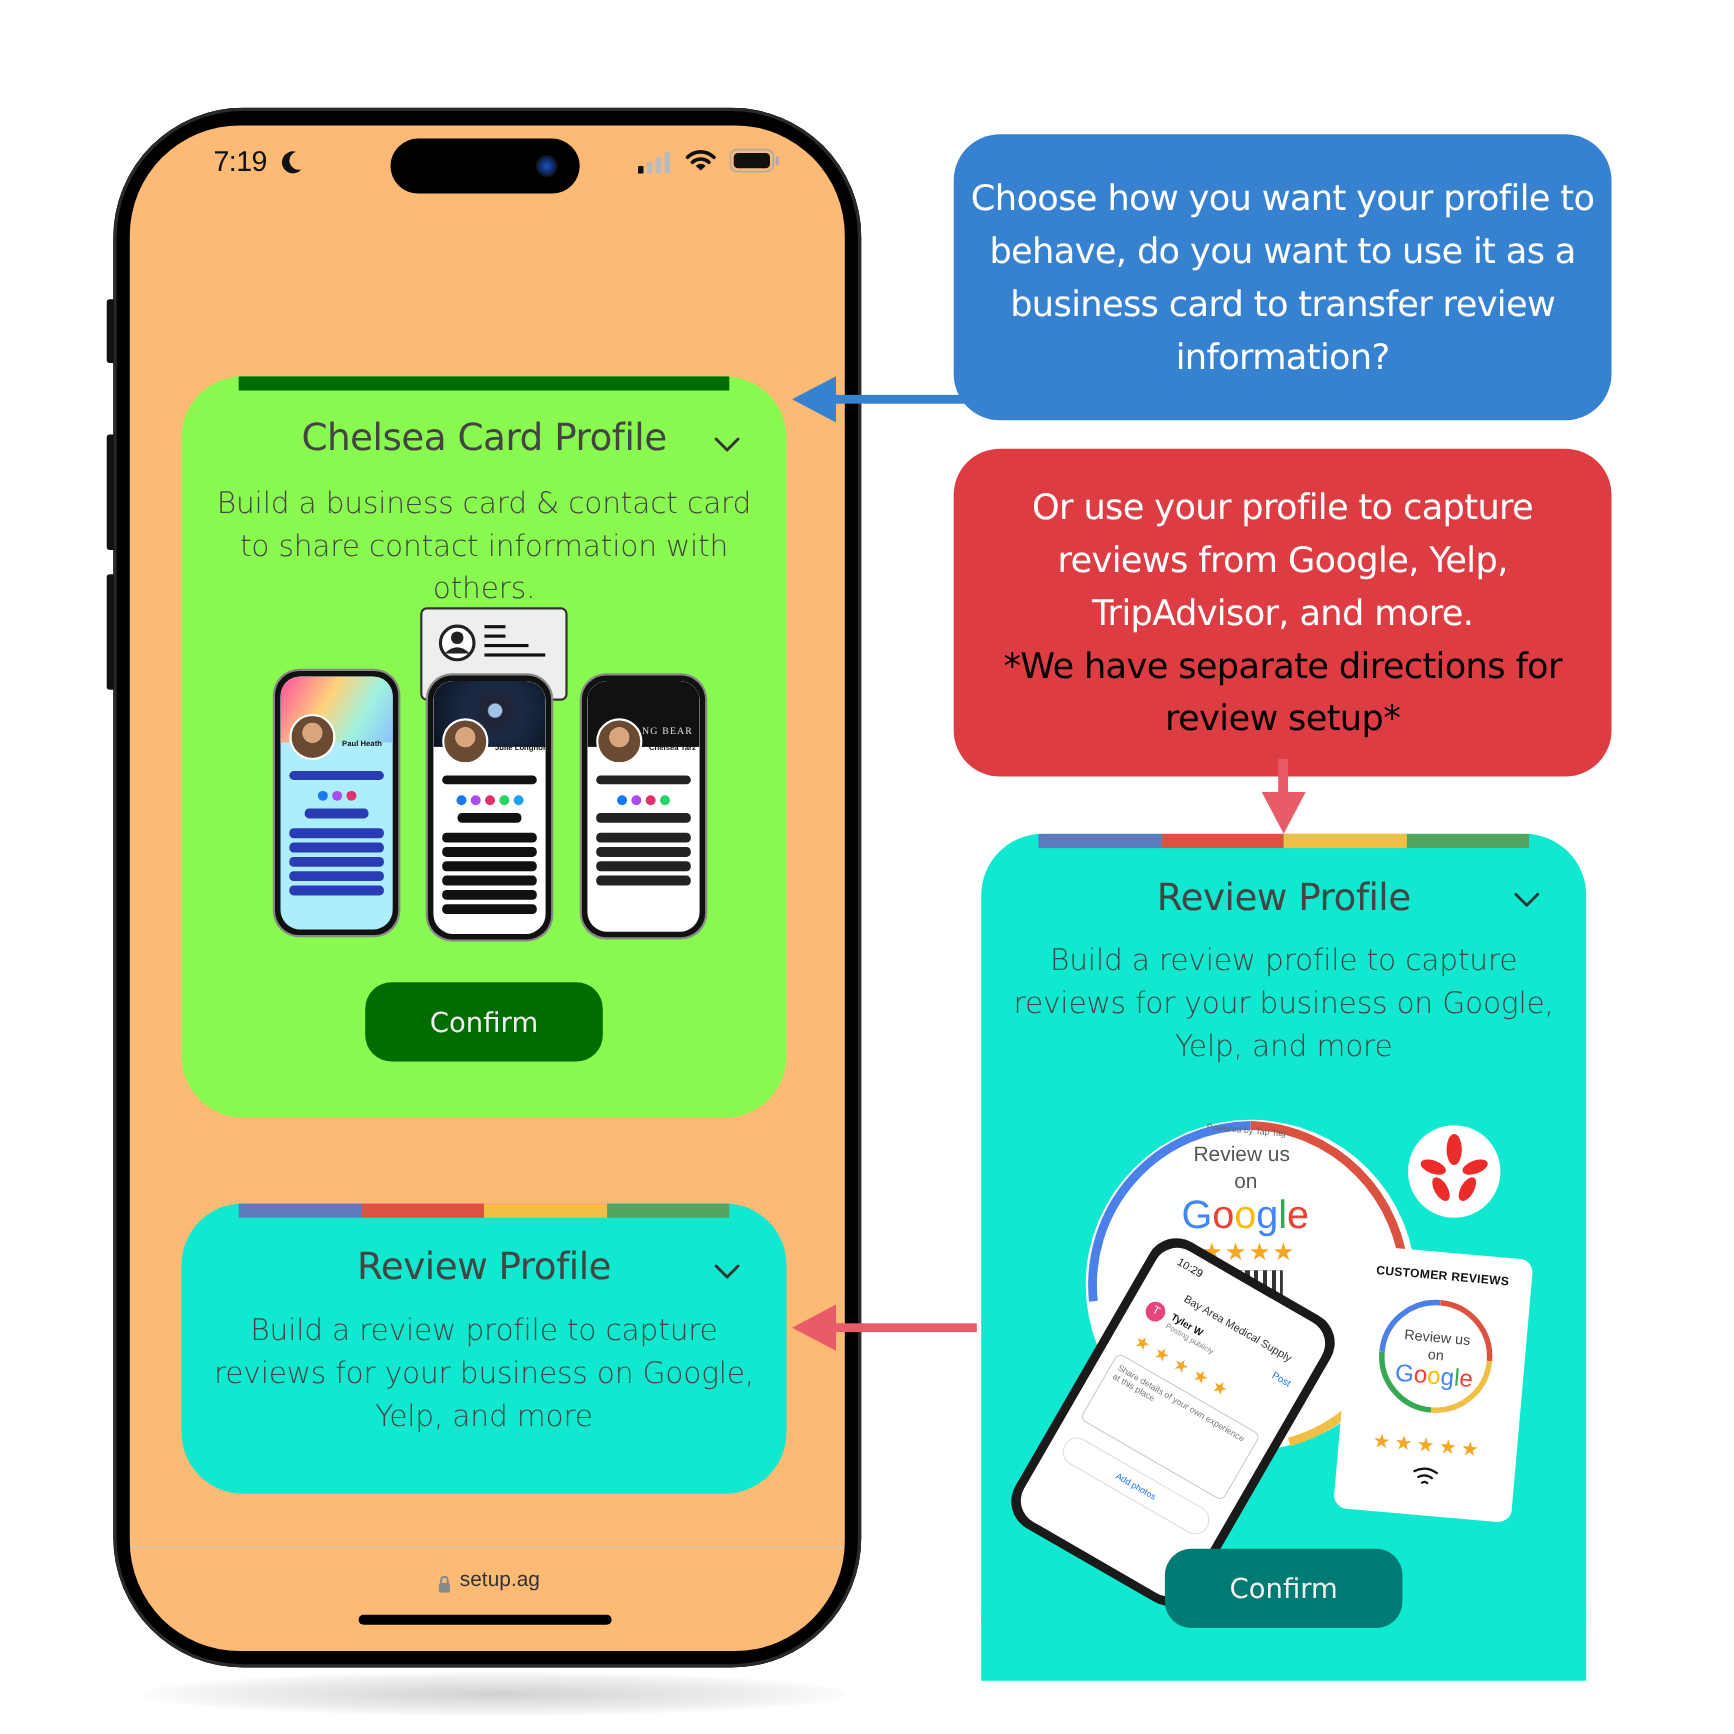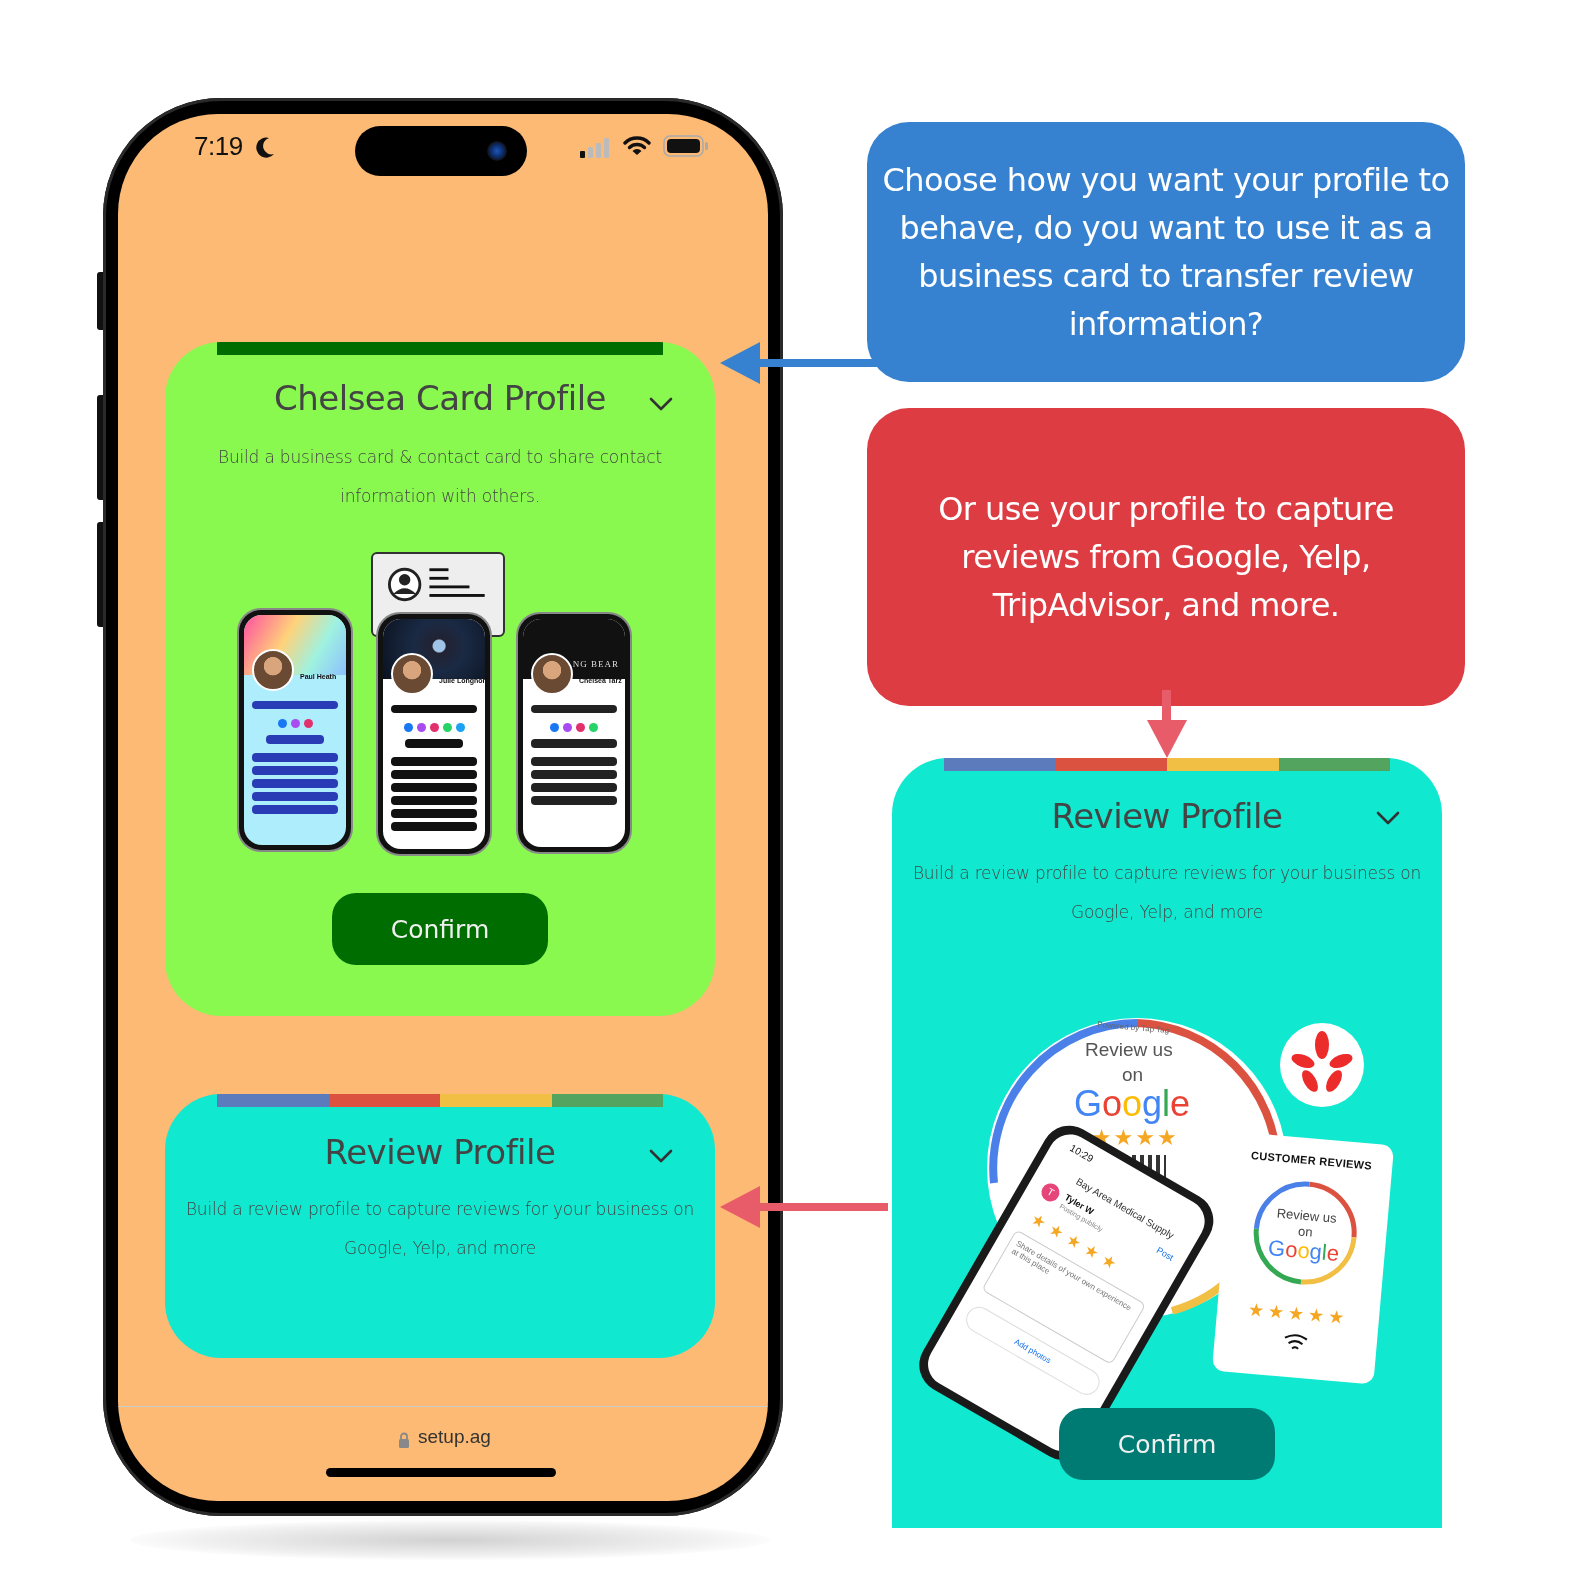"Build a business card &" .card-desc { font-size: 17px -> 27px }
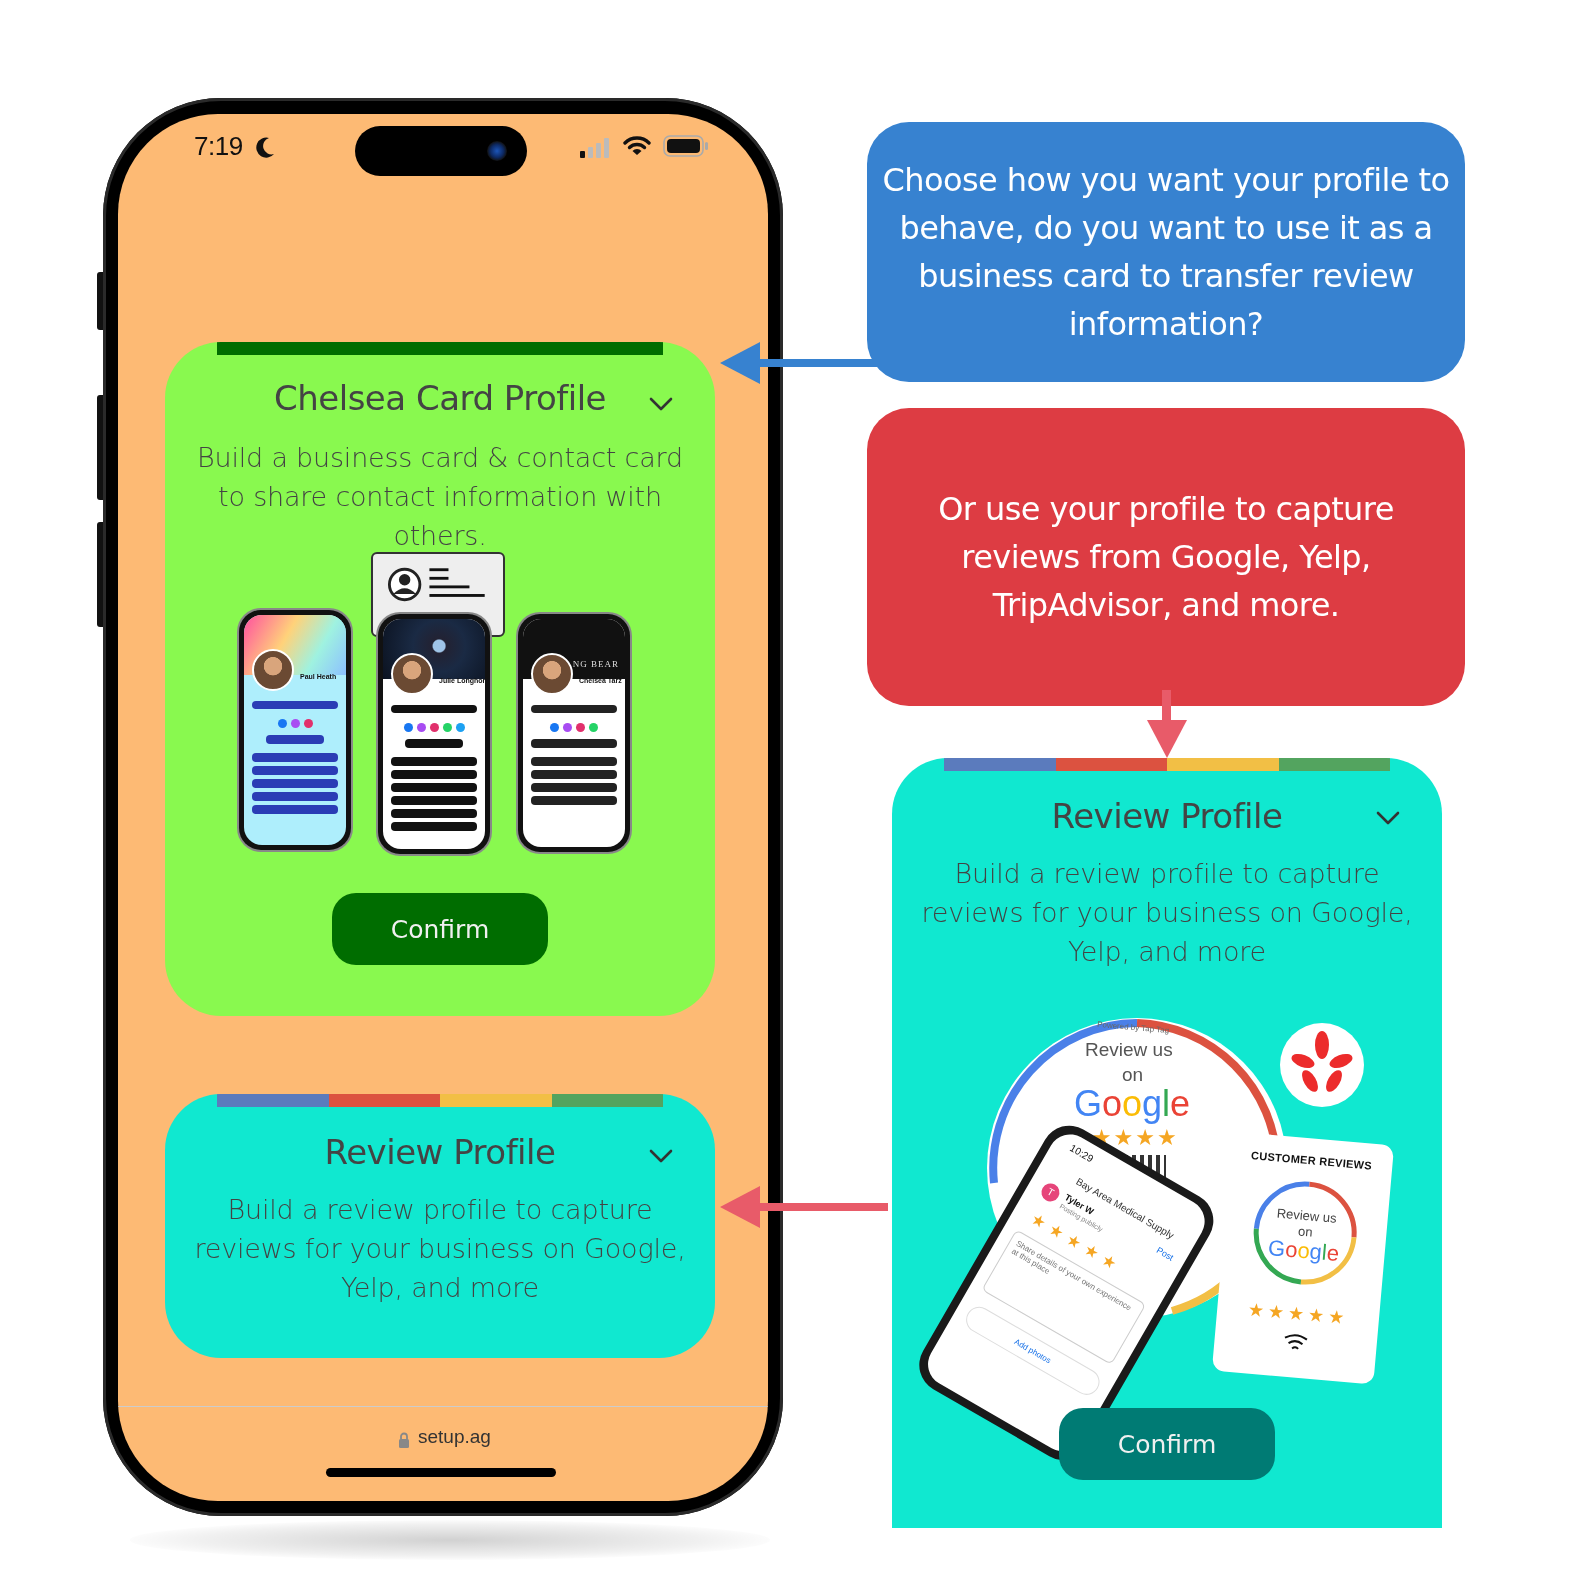"*We have separate directions for" div.note { html: none -> <div>*We have separate directions for review setup*</div> }
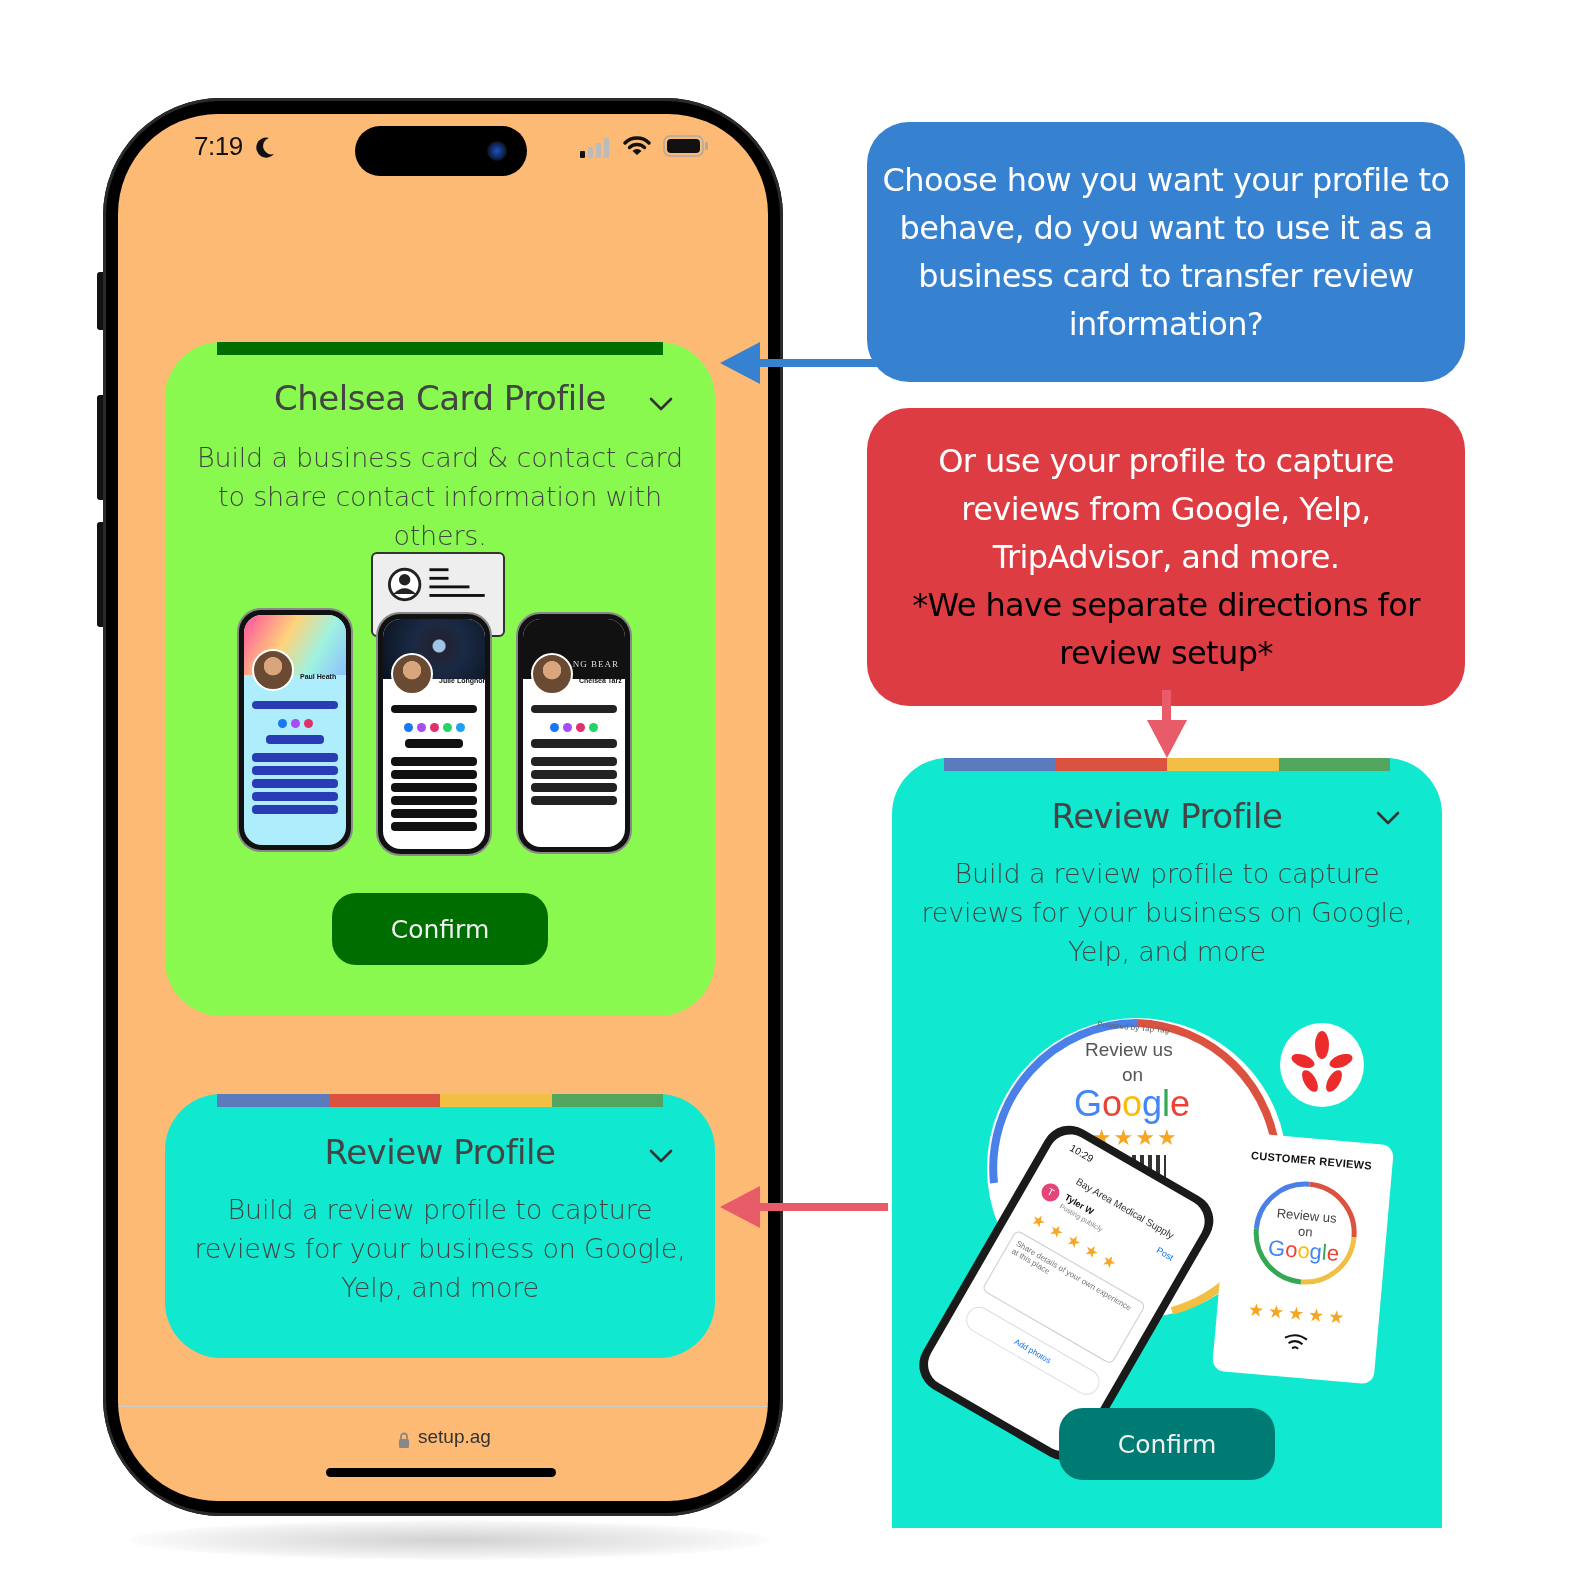"NG BEAR" .mini-illustration { left: 71px -> 82px }
